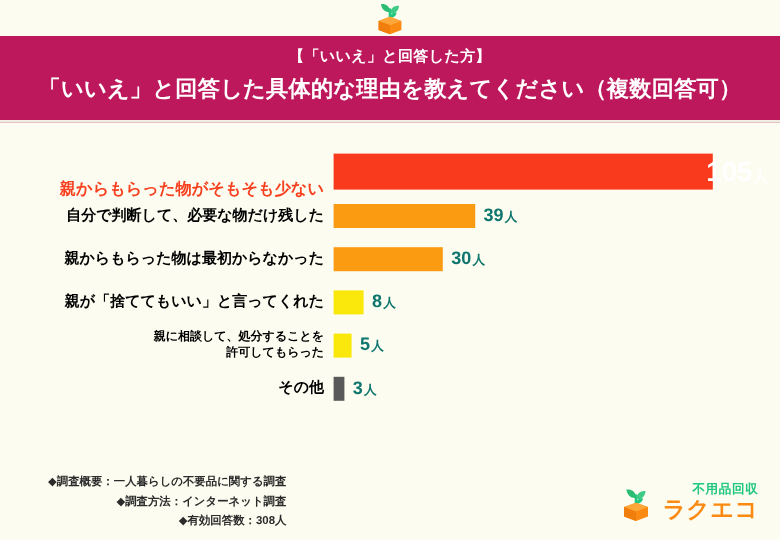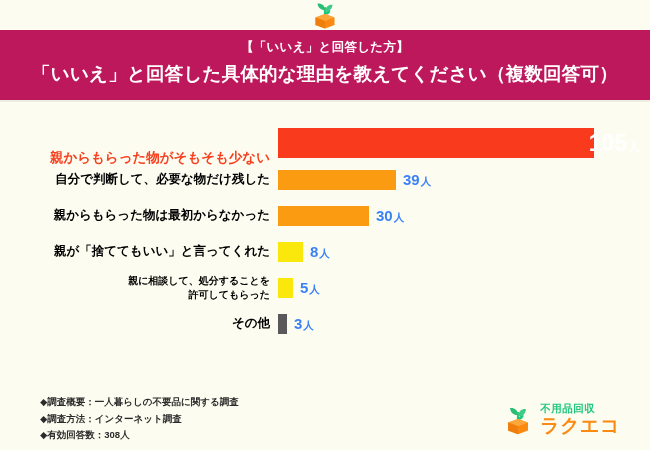"39人" .bar-value { color: #3b82f6 -> #0f766e }
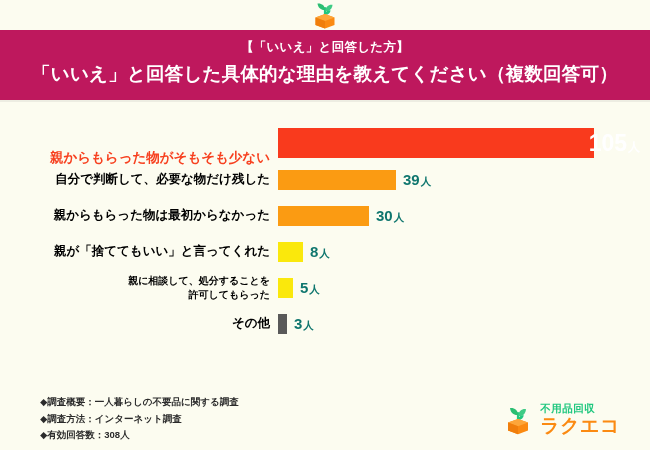"◆調査概要：一人暮らしの不要品に関する調査" .footer { right: 16px -> 4px; text-align: none -> right }
